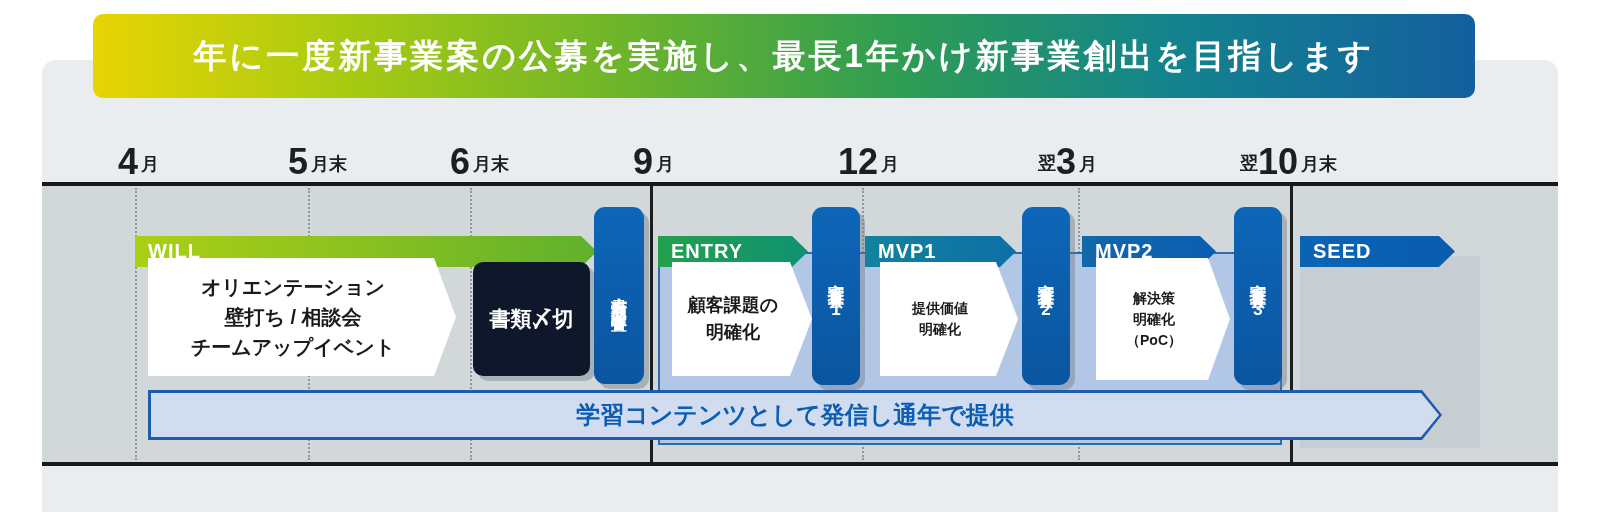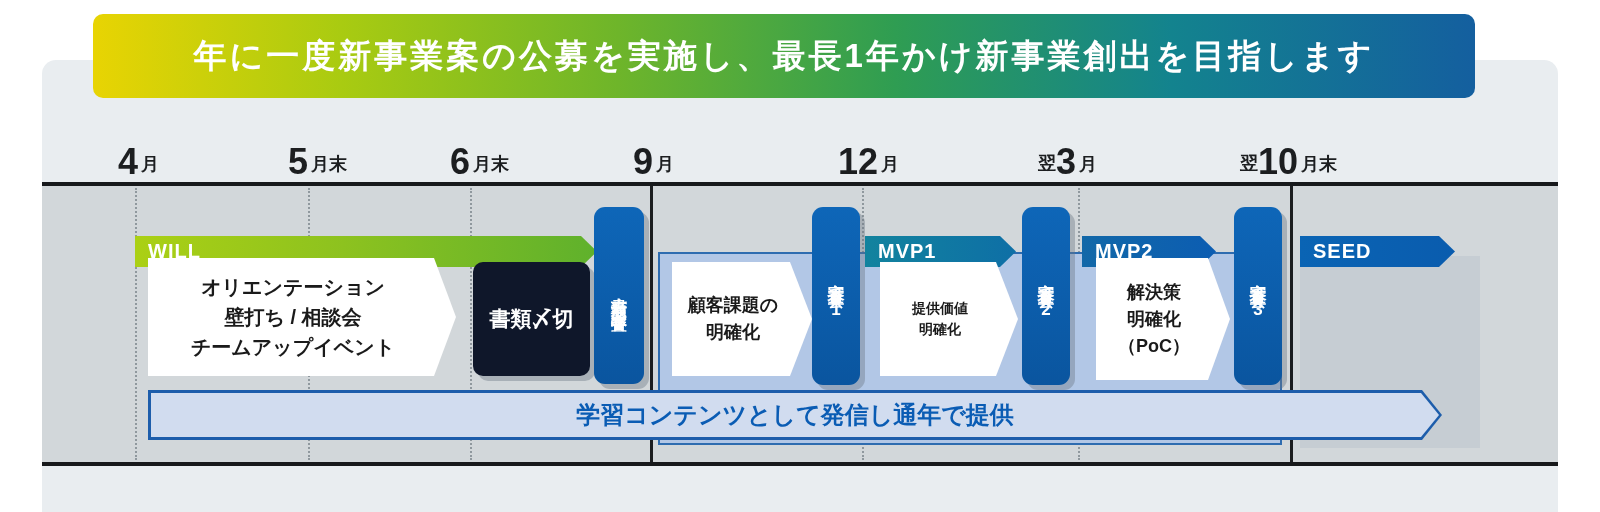"ENTRY" div.phase { html: none -> <div> <span>ENTRY</span> </div> }
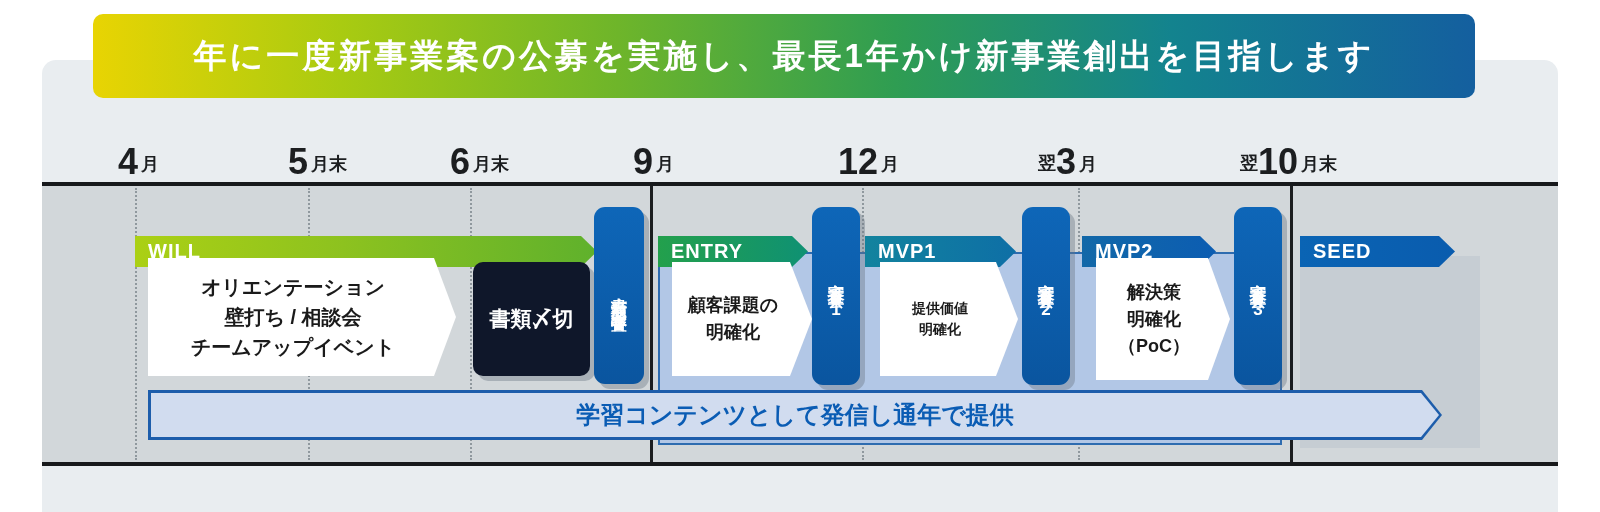"解決策" p { font-size: 18px -> 14px }
